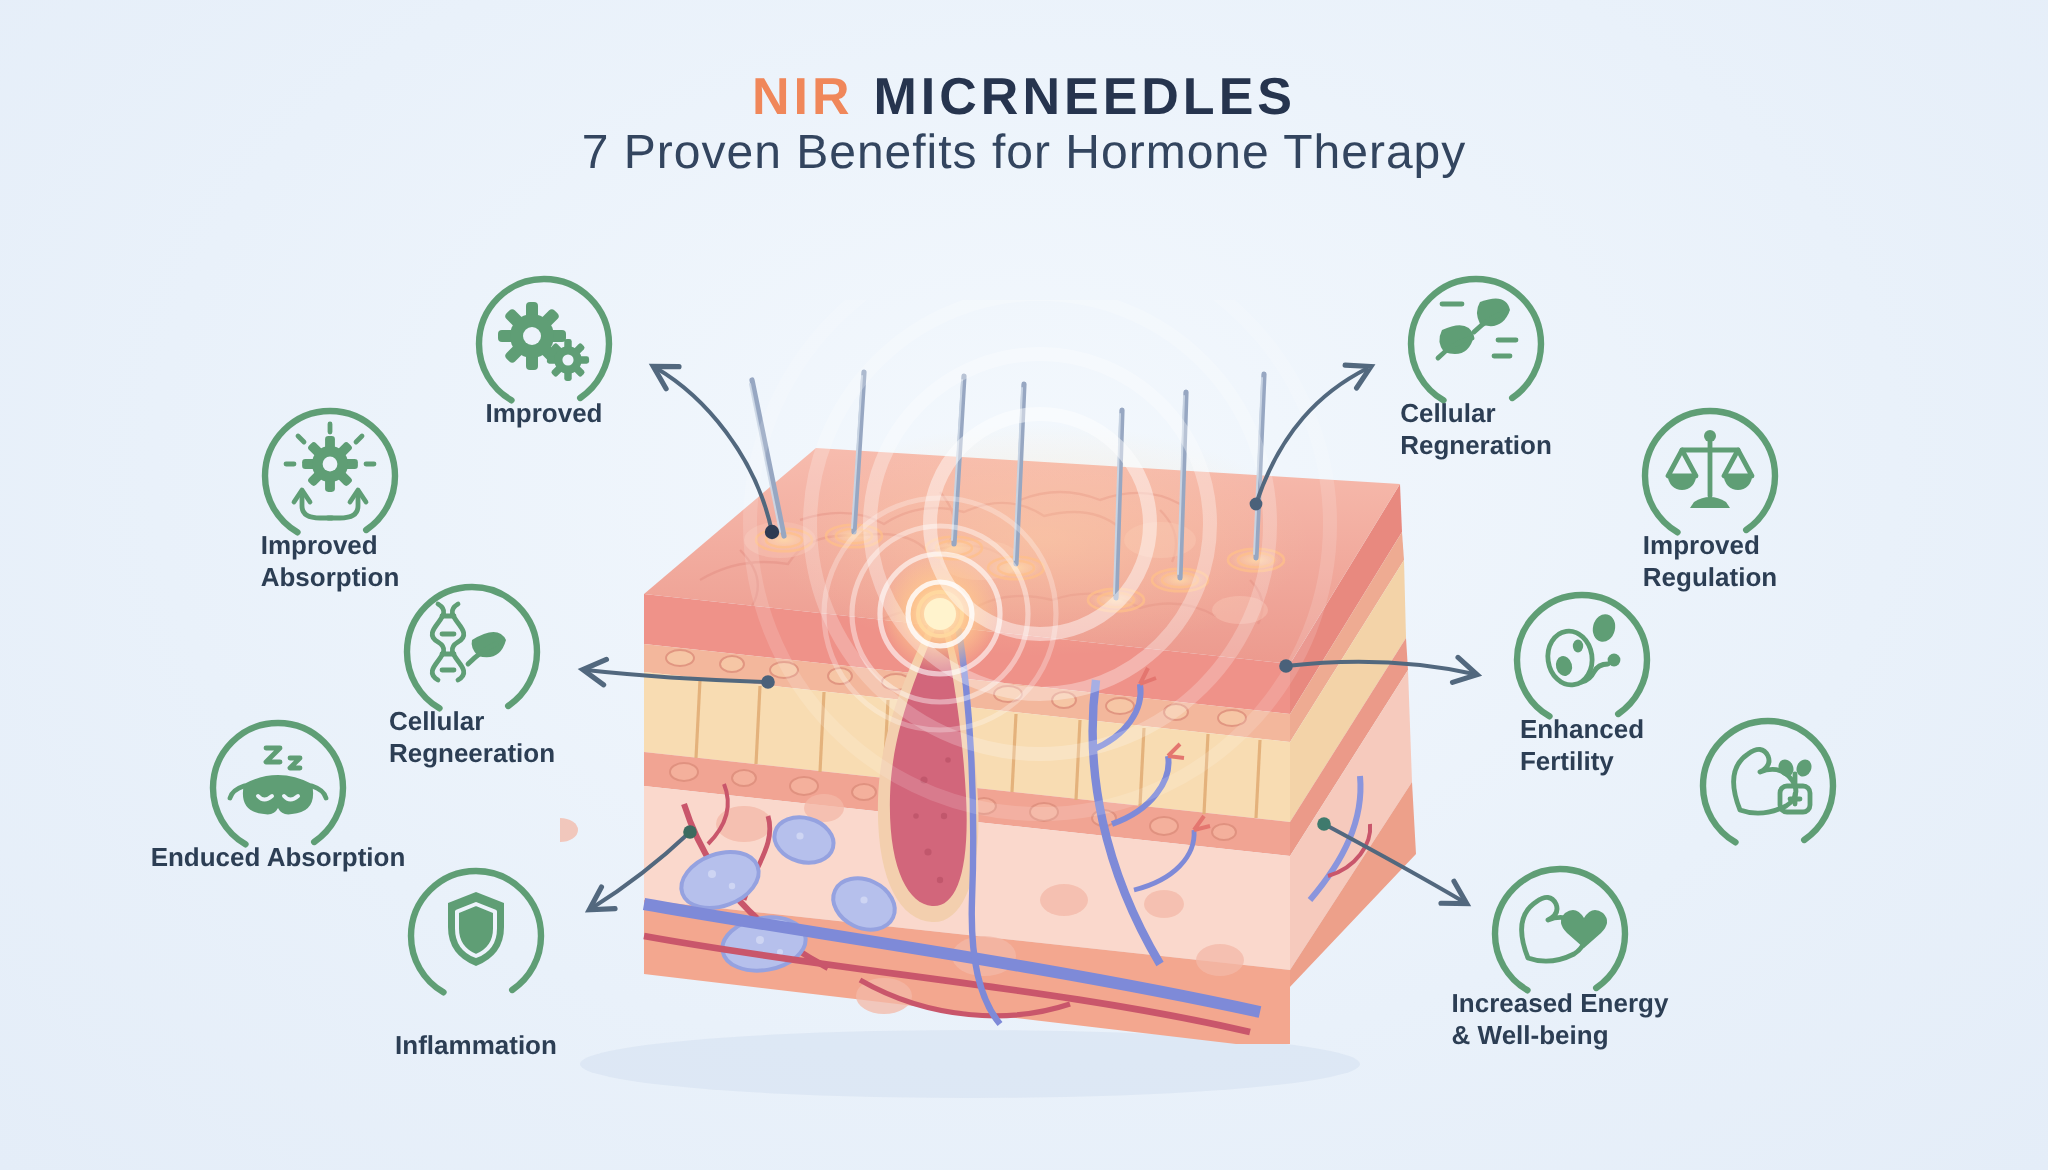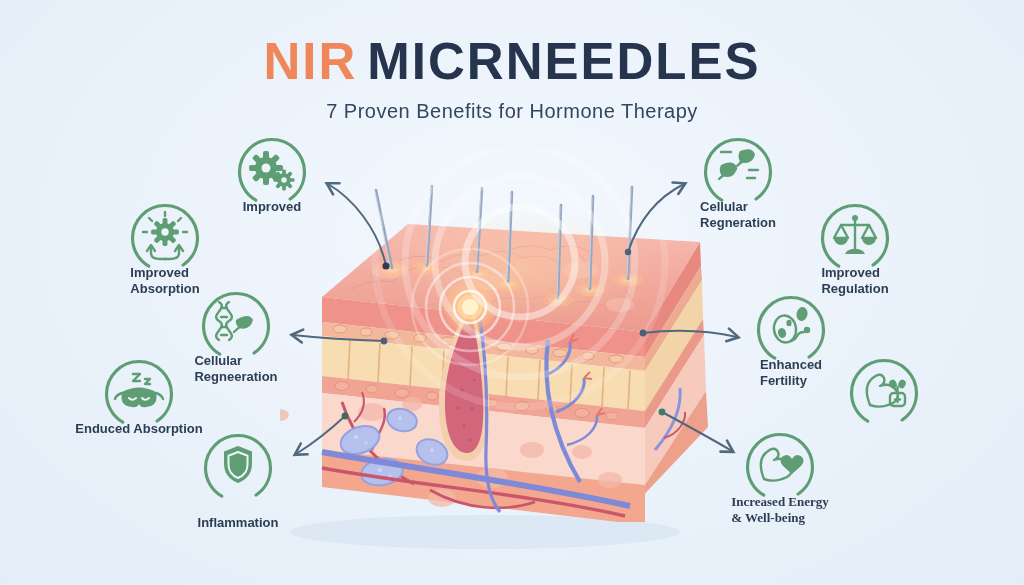"NIR MICRNEEDLES" .title { font-size: 51px -> 26px }
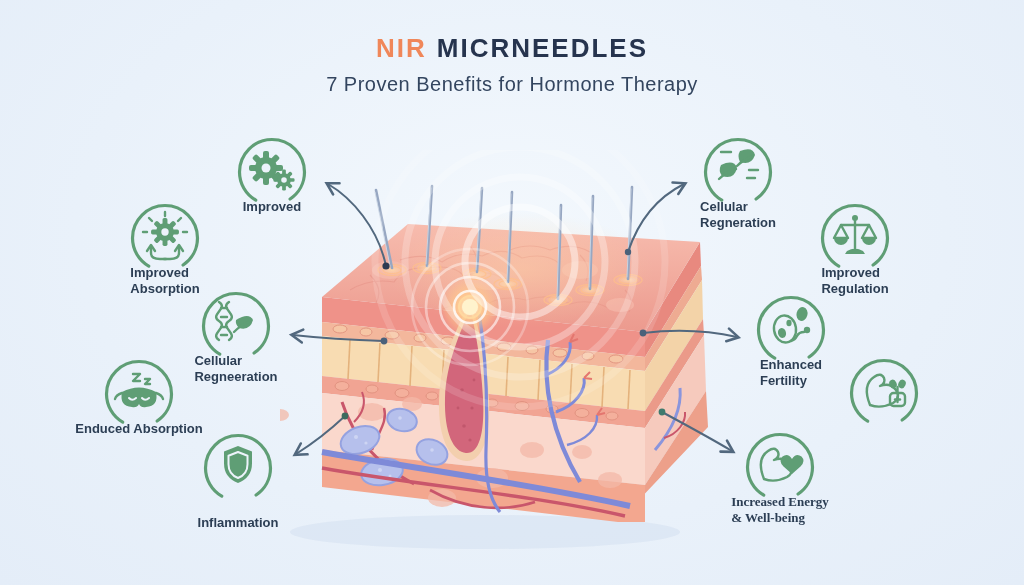"7 Proven Benefits for Hormone" .subtitle { font-size: 20px -> 24px; margin-top: 10px -> 0 }
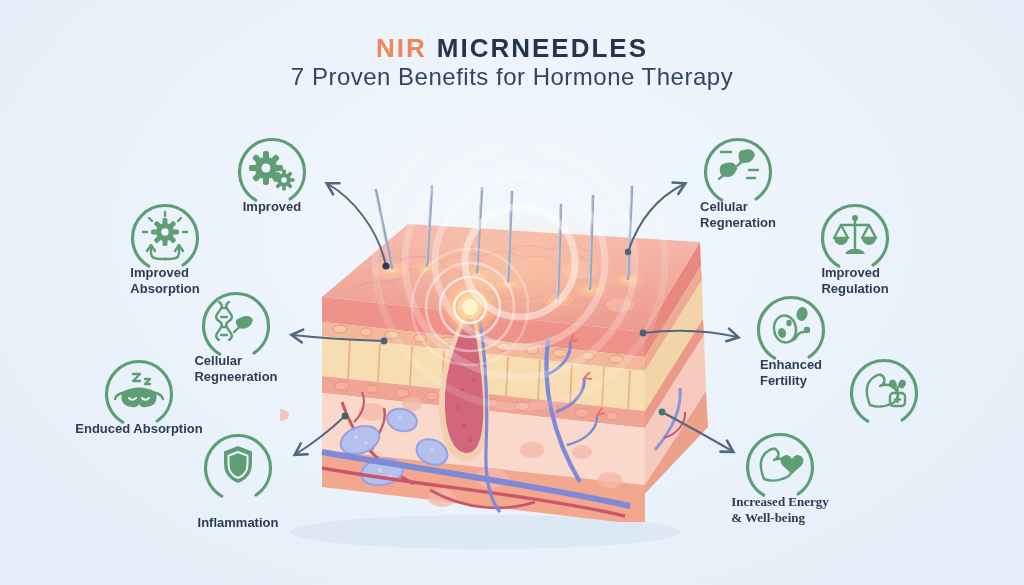"Increased Energy" div.benefit { font-family: Liberation Serif, serif -> none }
